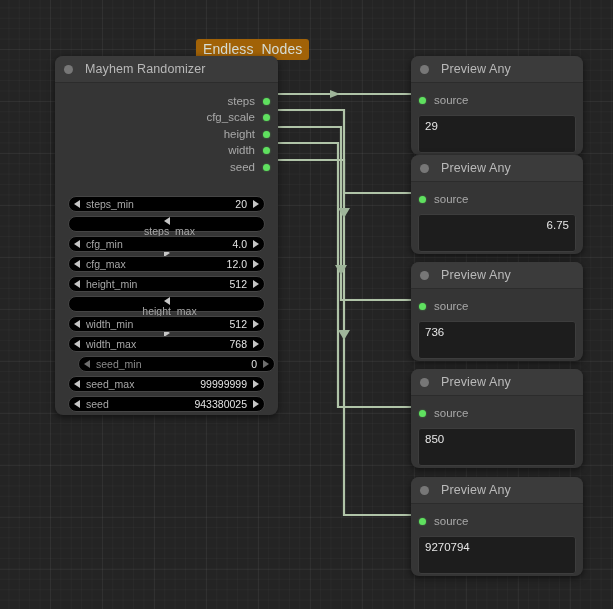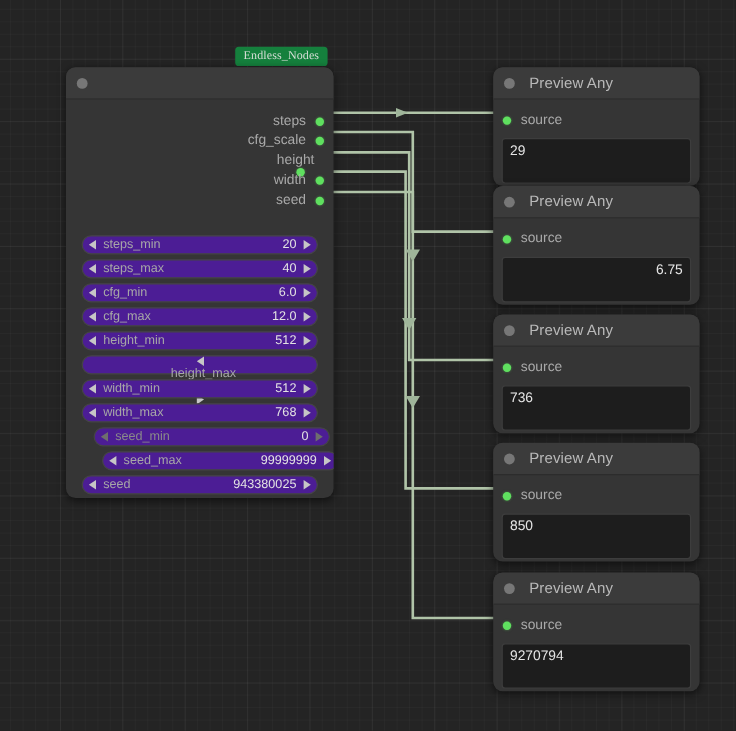"Endless_Nodes" .group-badge { background: #15803d -> #a16207; font-family: Liberation Serif, serif -> none; font-size: 10px -> 14px }
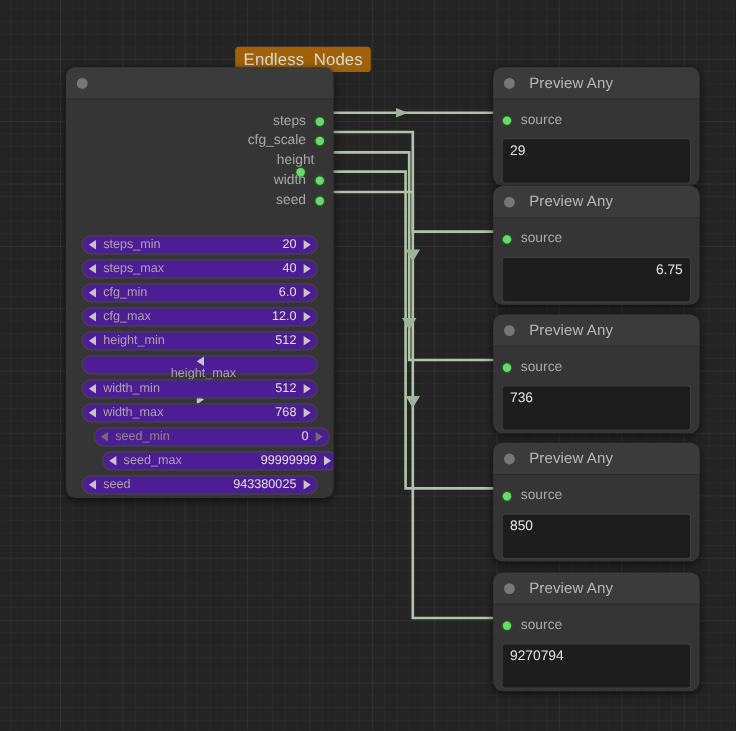"Mayhem Randomizer" span.node-title-text { html: none -> <span>Mayhem Randomizer</span> }
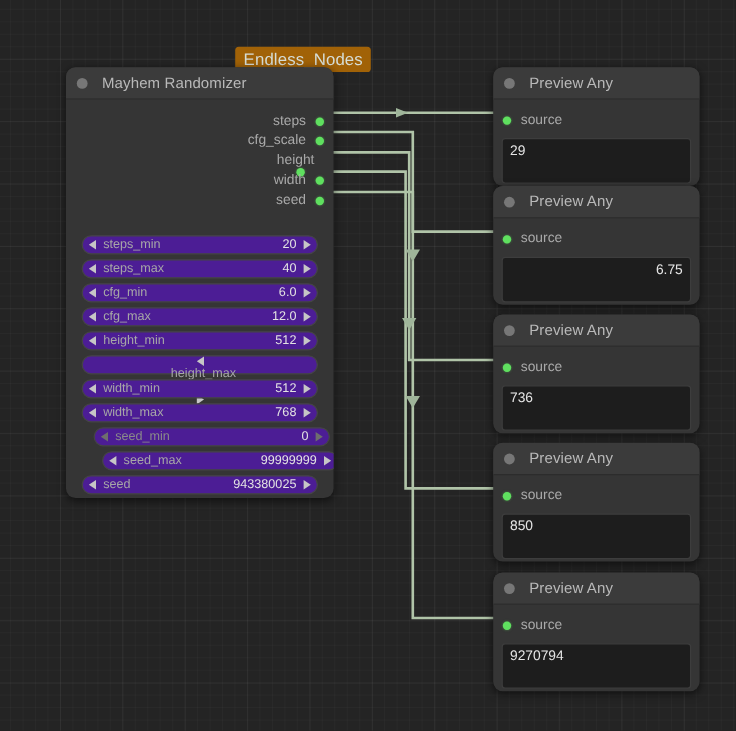"height" div.slot-out { flex-direction: column -> none }
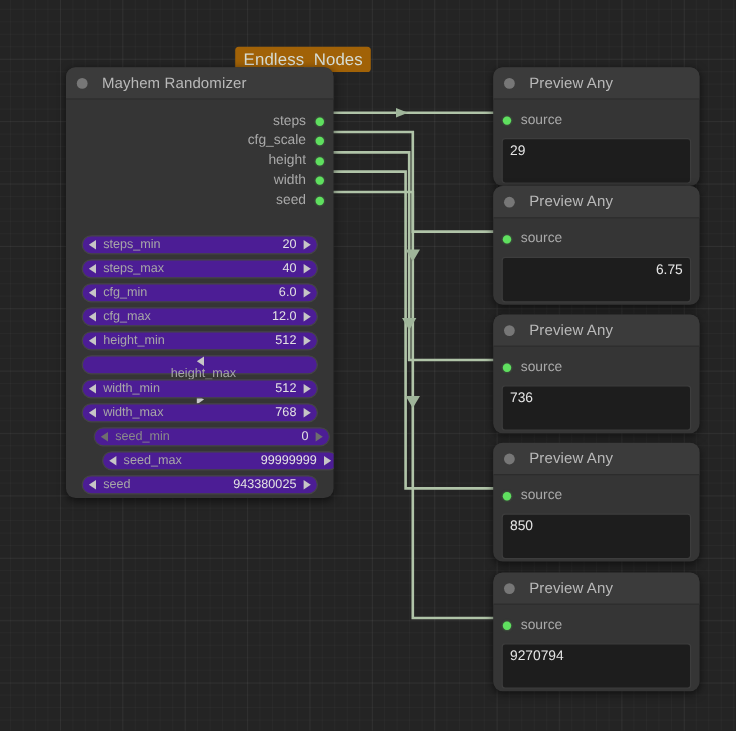"steps_min" .widget { background: #4c1d95 -> #000000 }
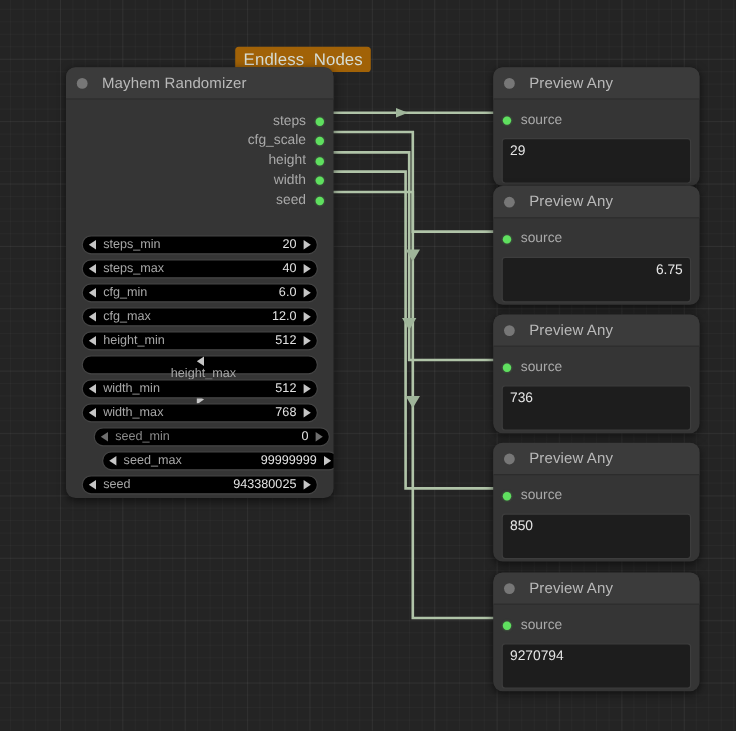"steps_max" div.widget { flex-direction: none -> column }
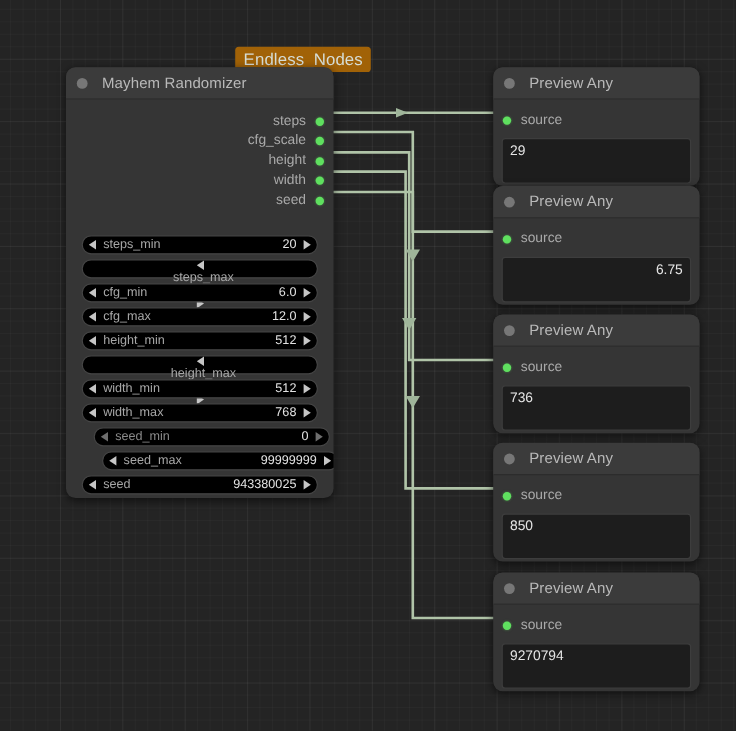"6.0" span.wval { text: 6.0 -> 4.0 }
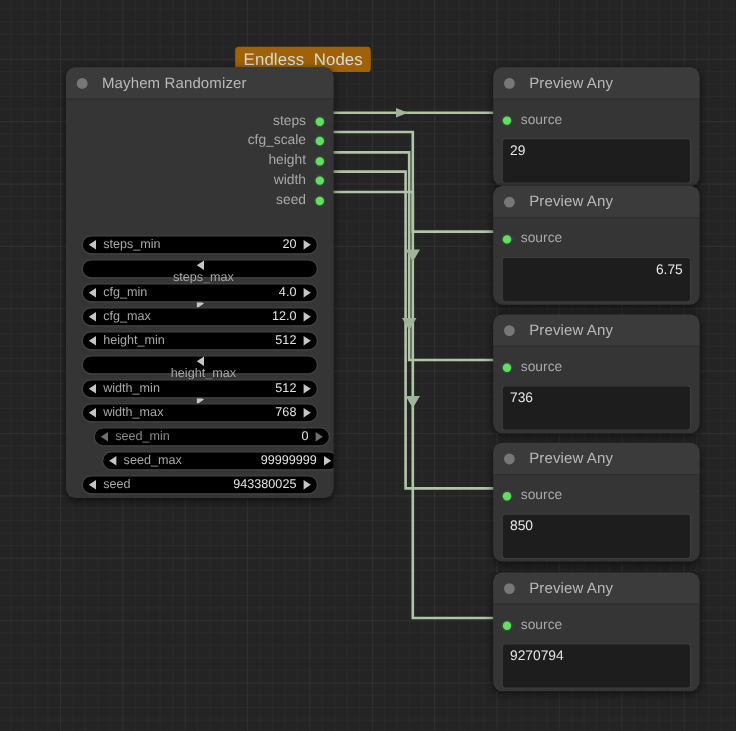"seed_max" div.widget { left: 30px -> 13px }
